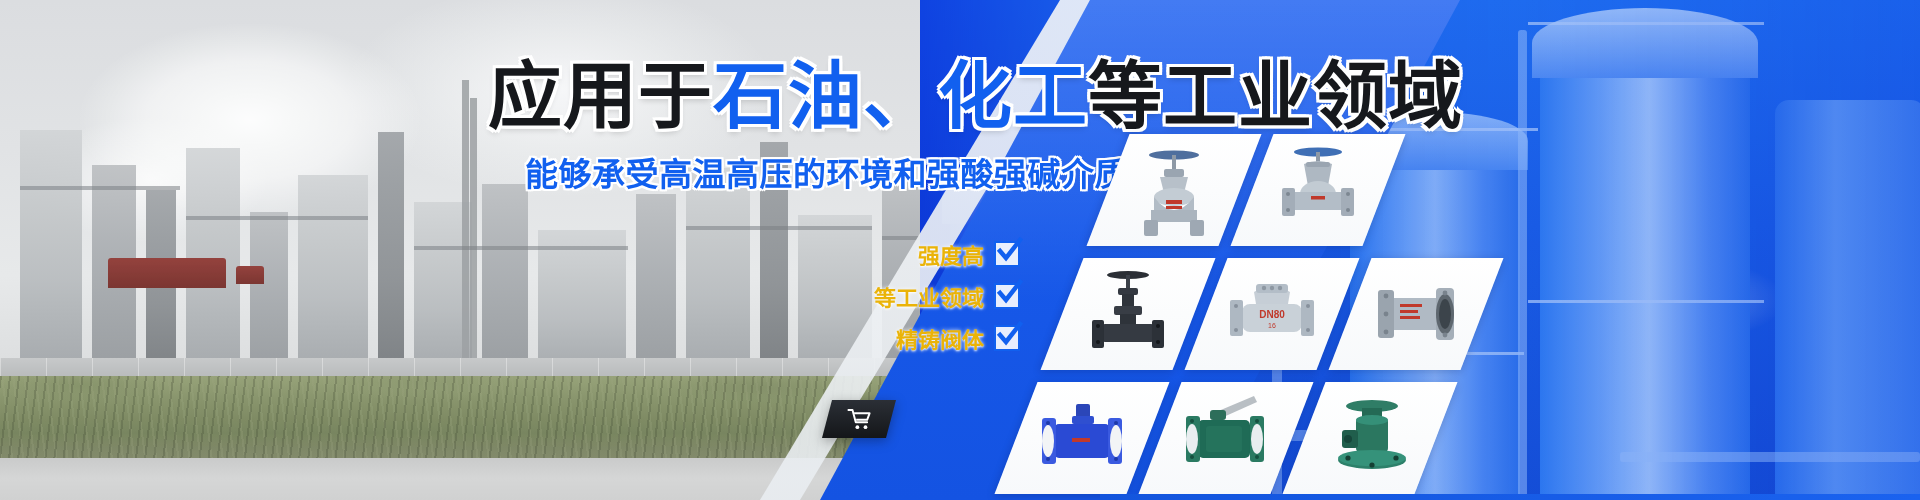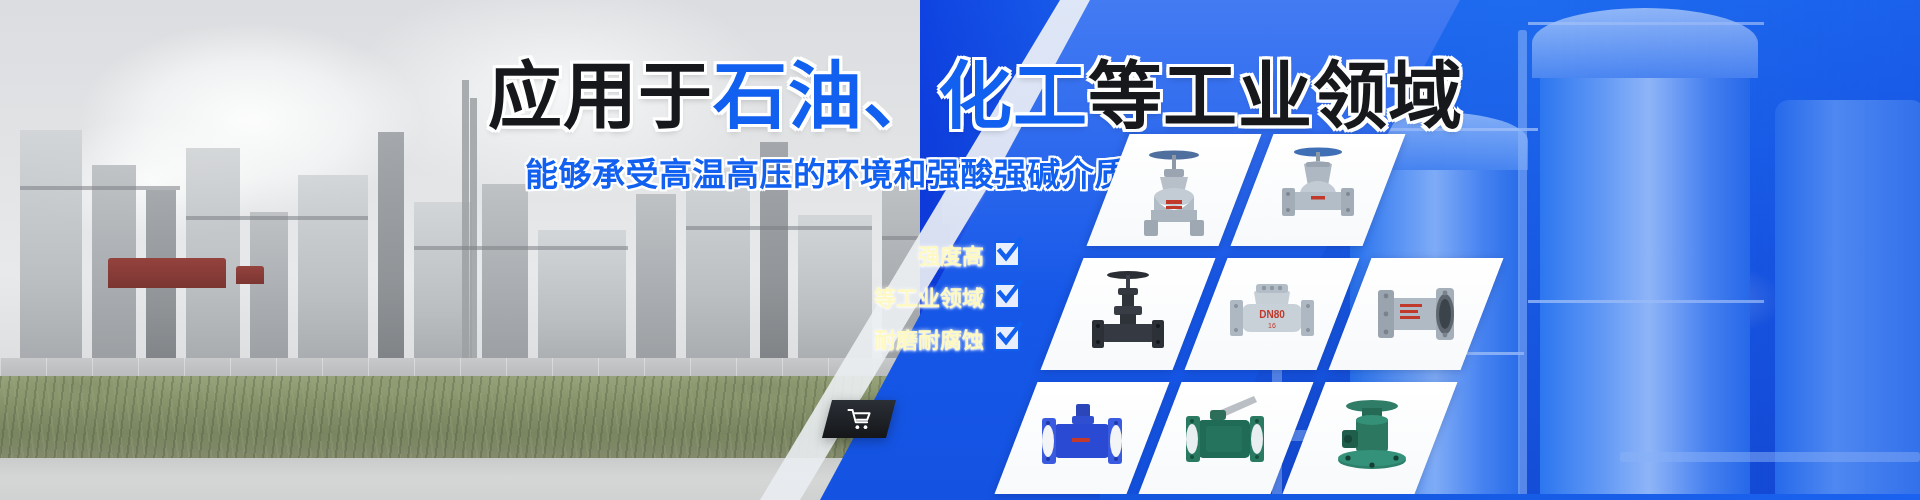"强度高" .chk-label { color: #fef9c3 -> #eab308 }
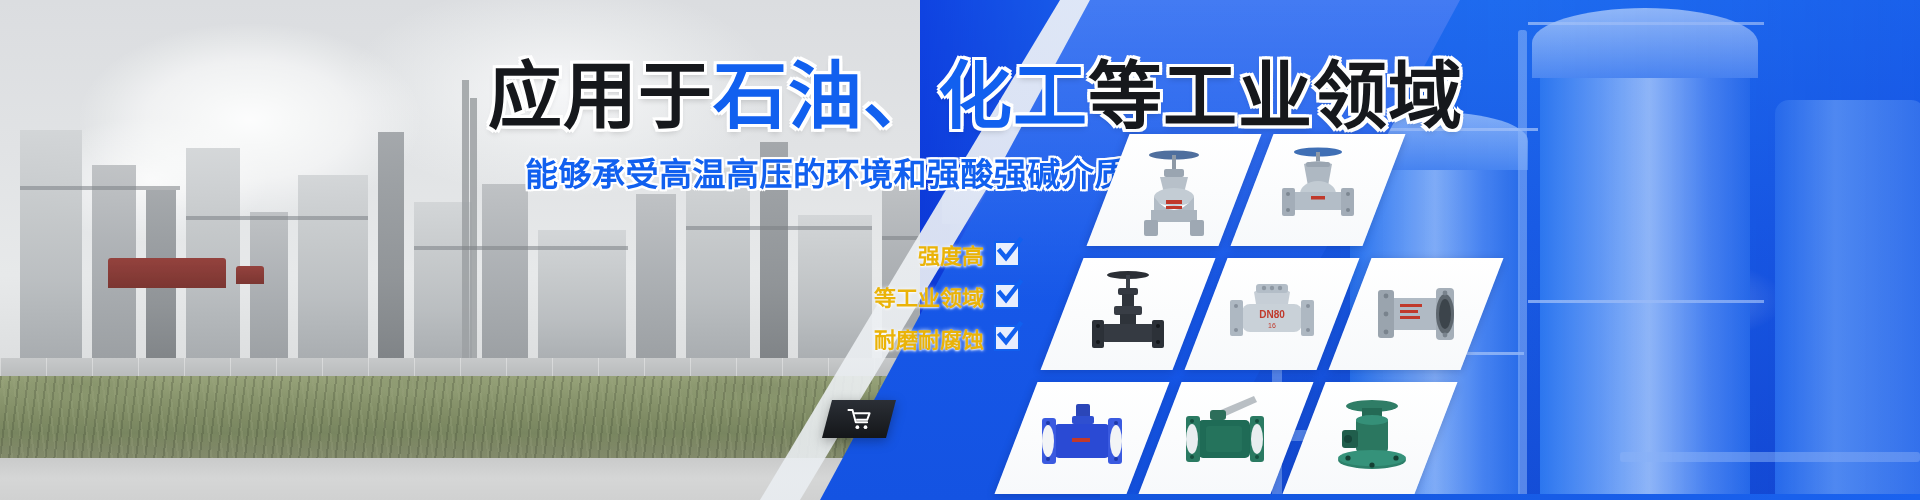"精铸阀体" div.chk-row { html: none -> <div> <span>精铸阀体</span> <span> <svg> <path></path> </svg> </span> </div> }
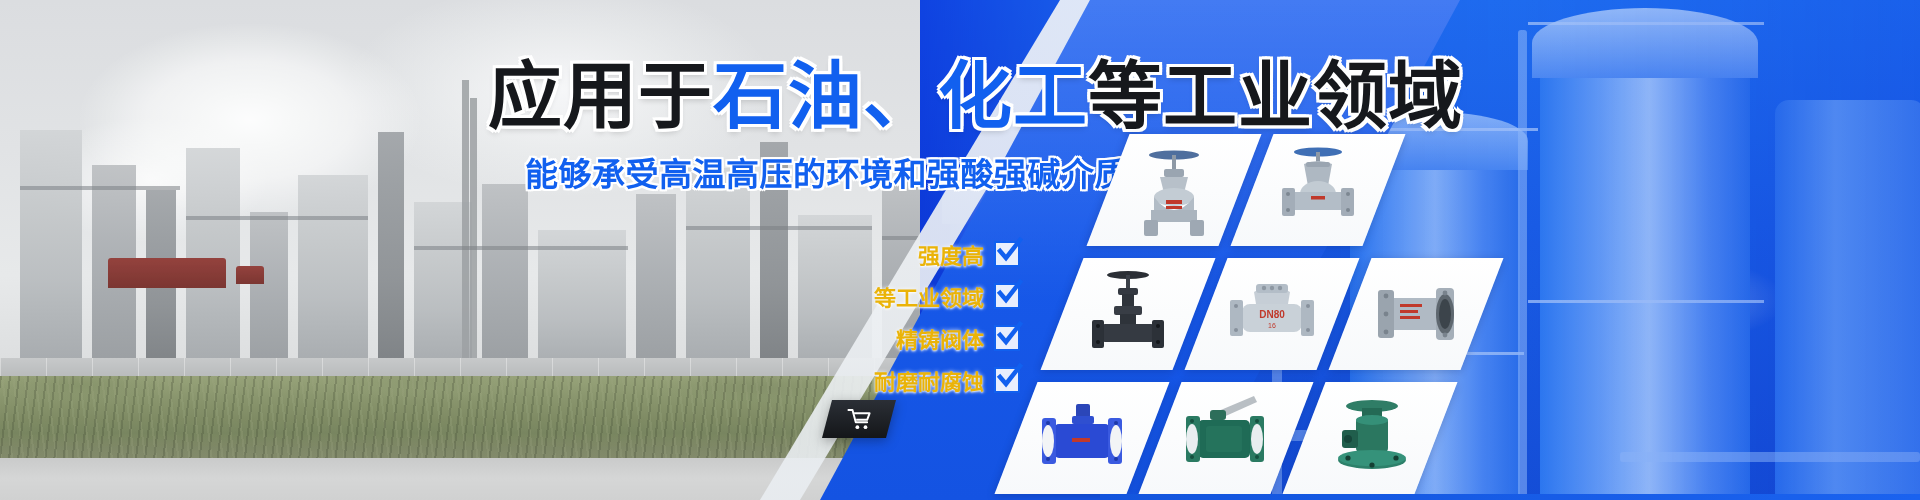"耐磨耐腐蚀" div.chk-row { html: <div> <span>耐磨耐腐蚀</span> <span> <svg> <path></path> </svg> </span> </div> -> none }
